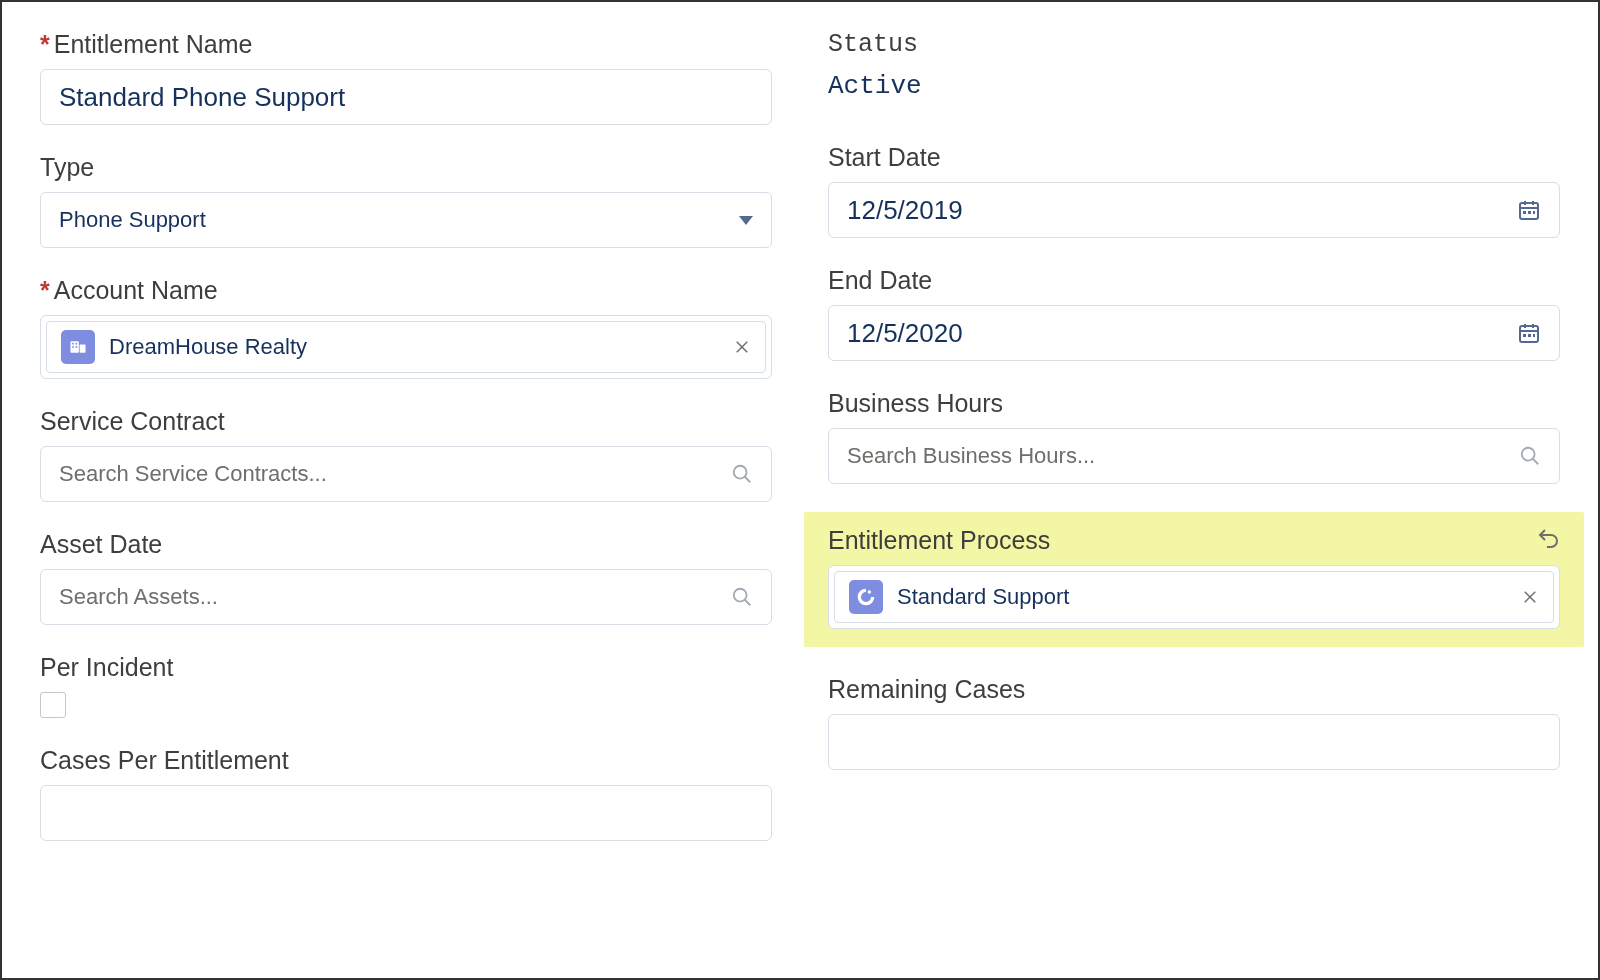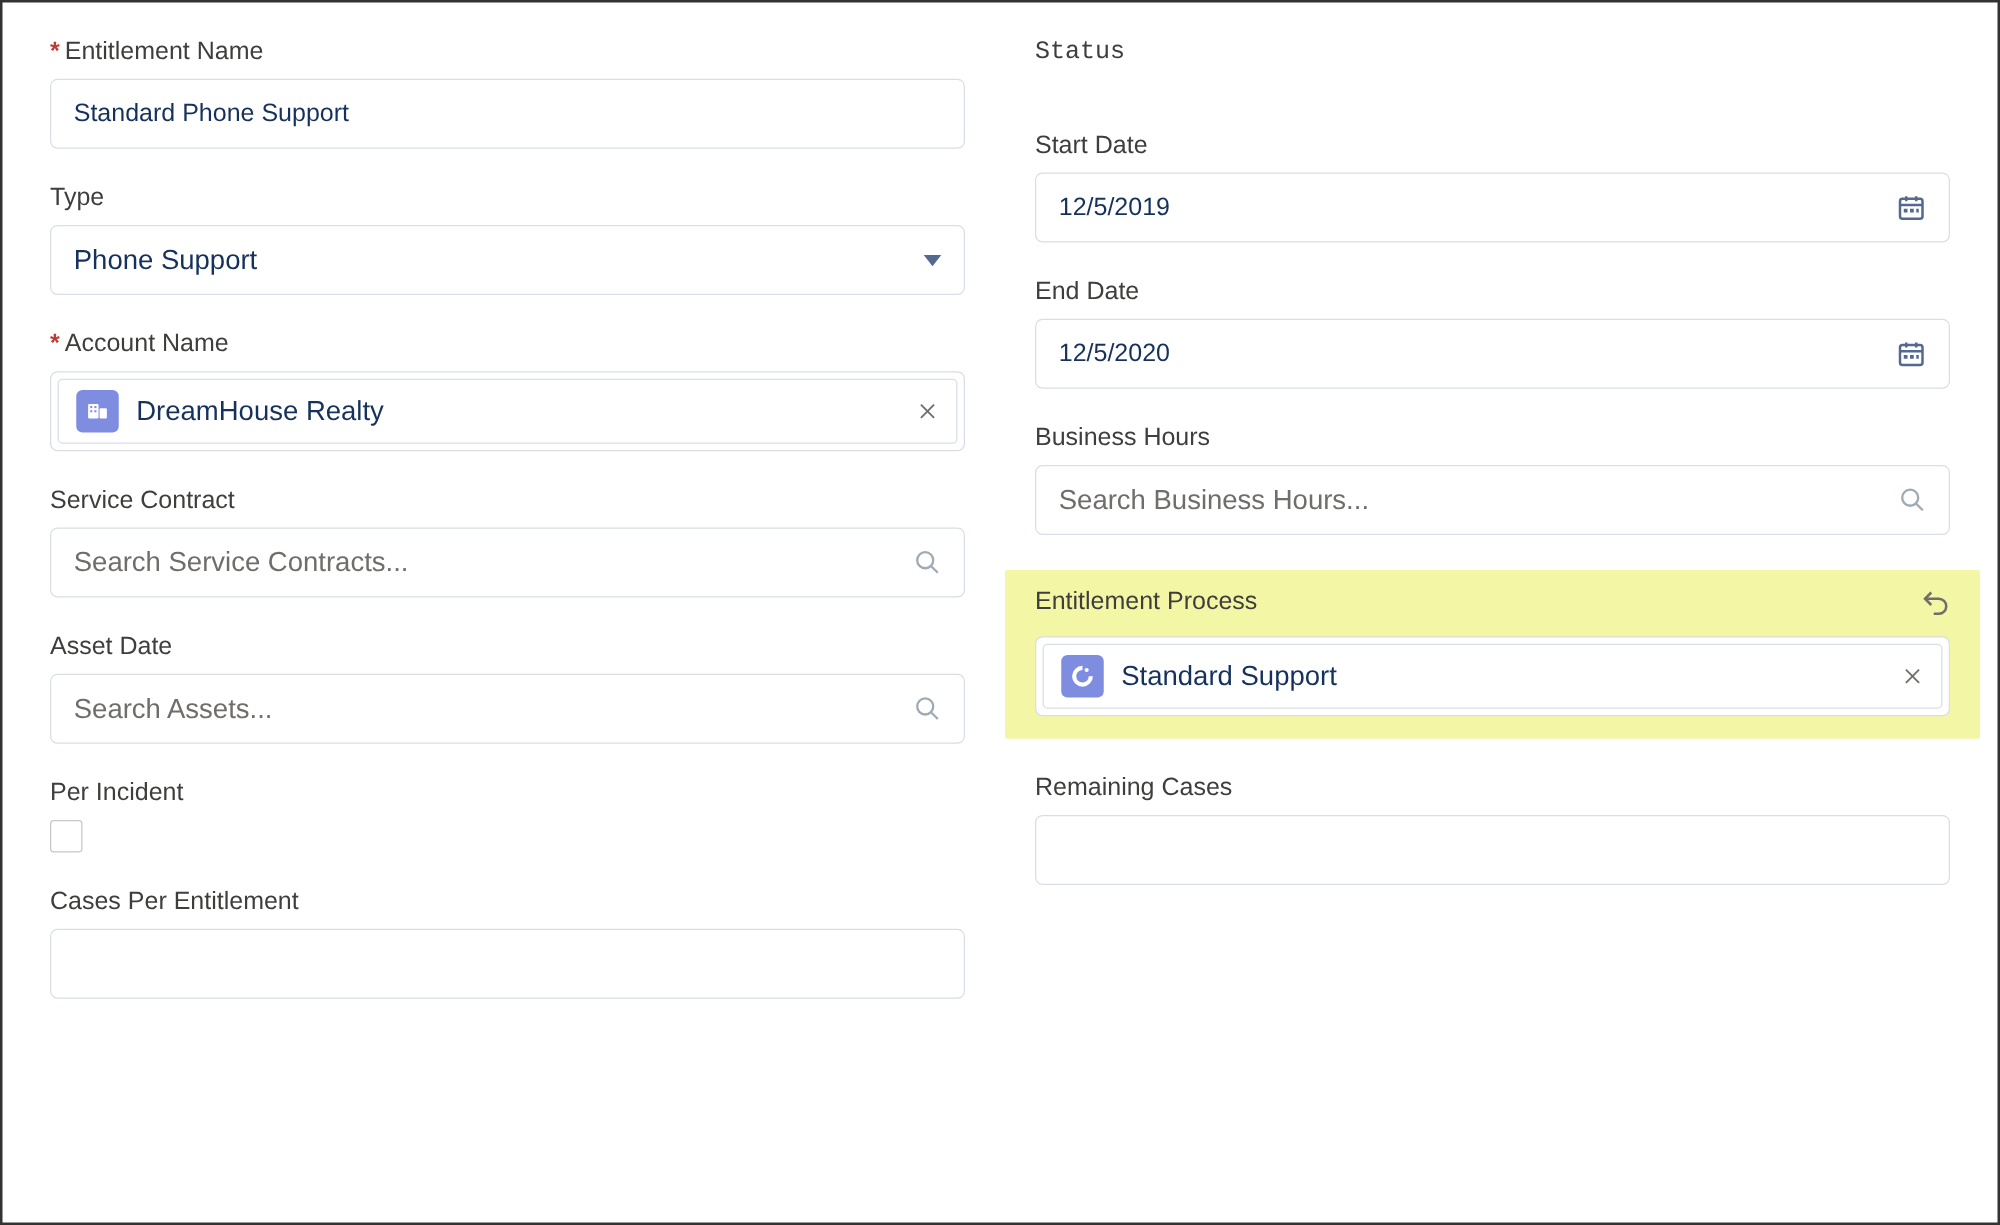"Entitlement Name" .label { font-size: 20px -> 25px }
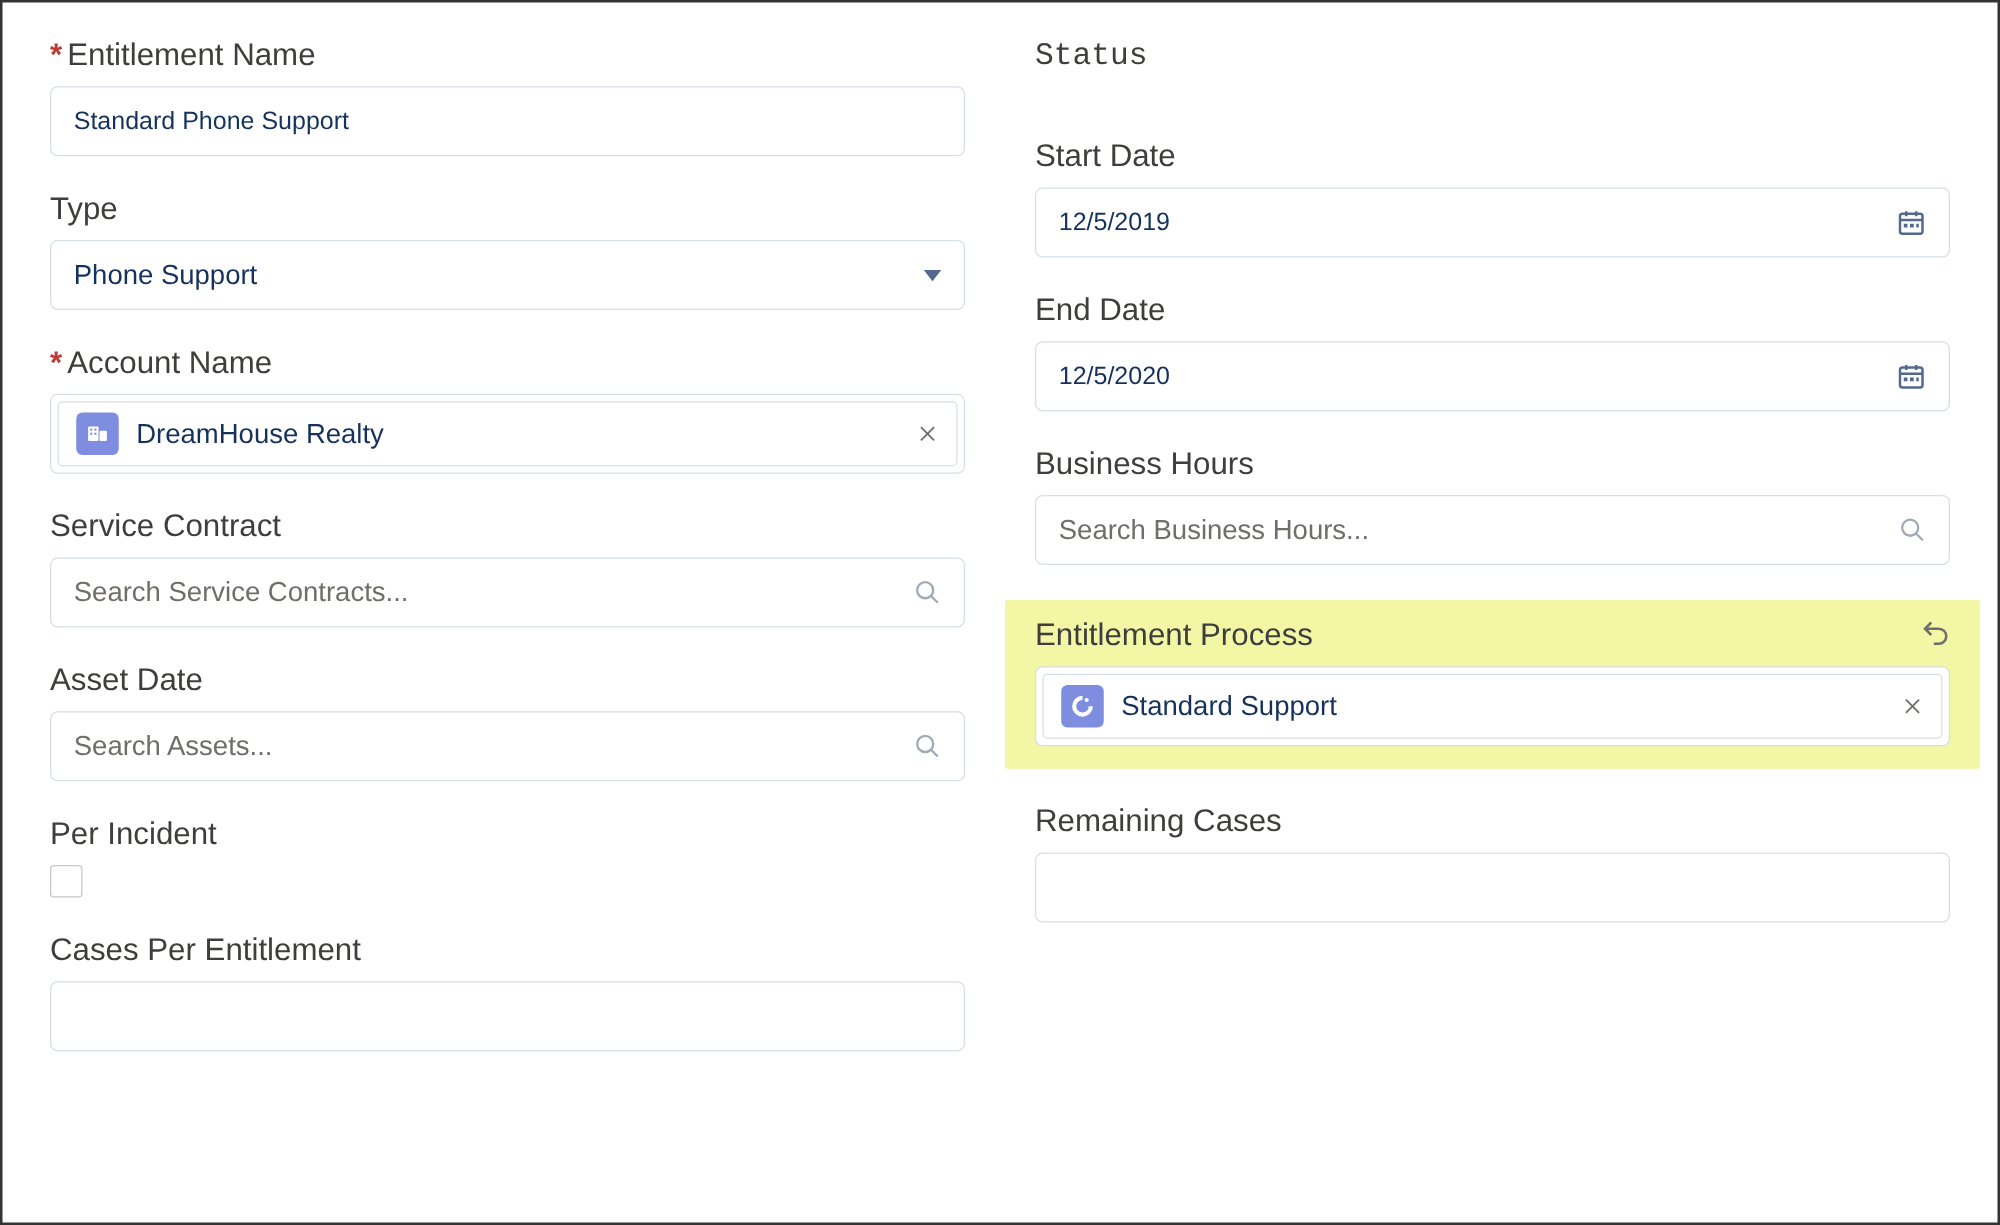"Standard Phone Support" .text-input input, .date-input input { font-size: 20px -> 26px }
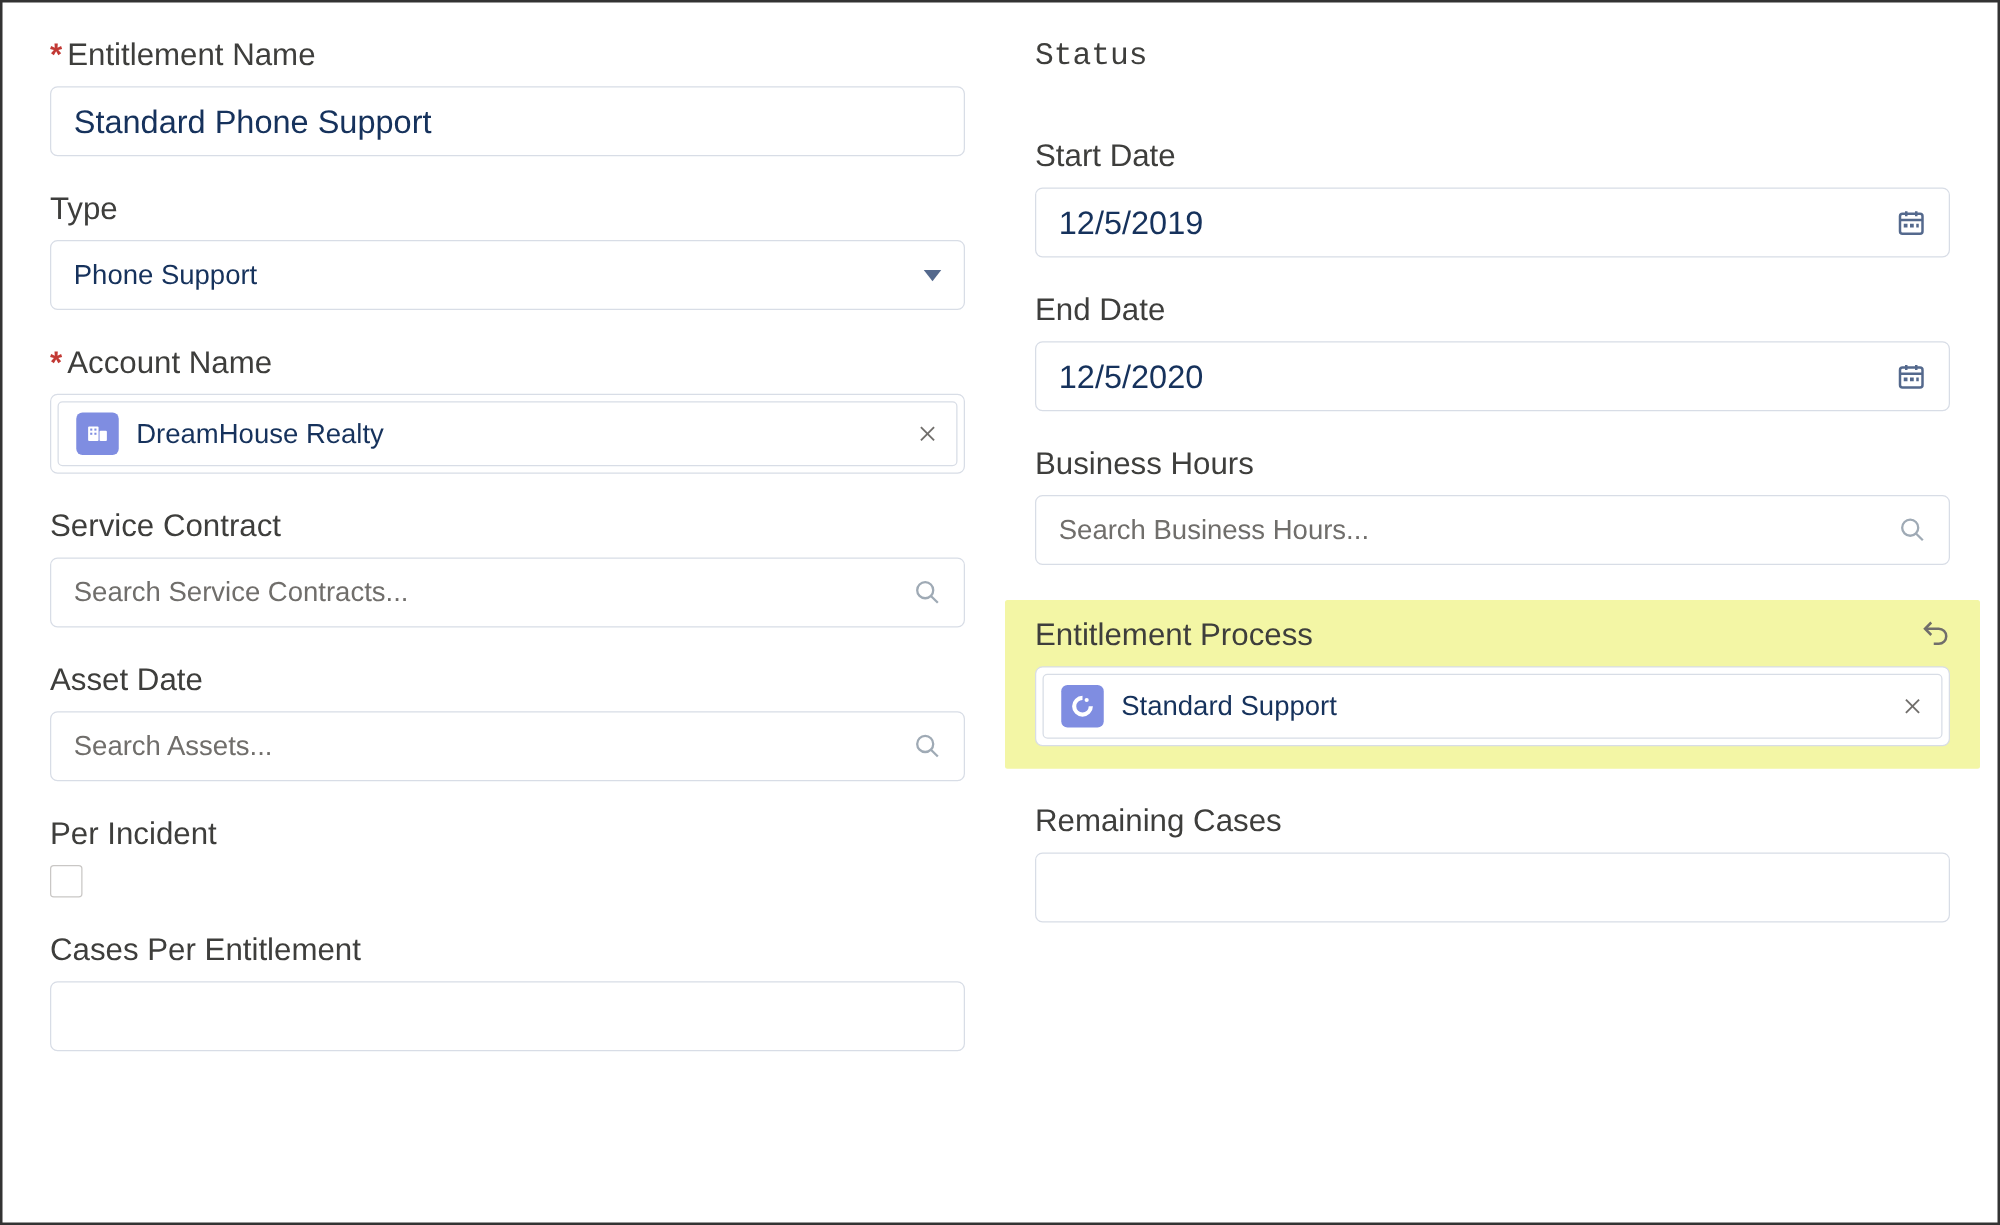"Active" div.static-value { html: none -> <div>Active</div> }
